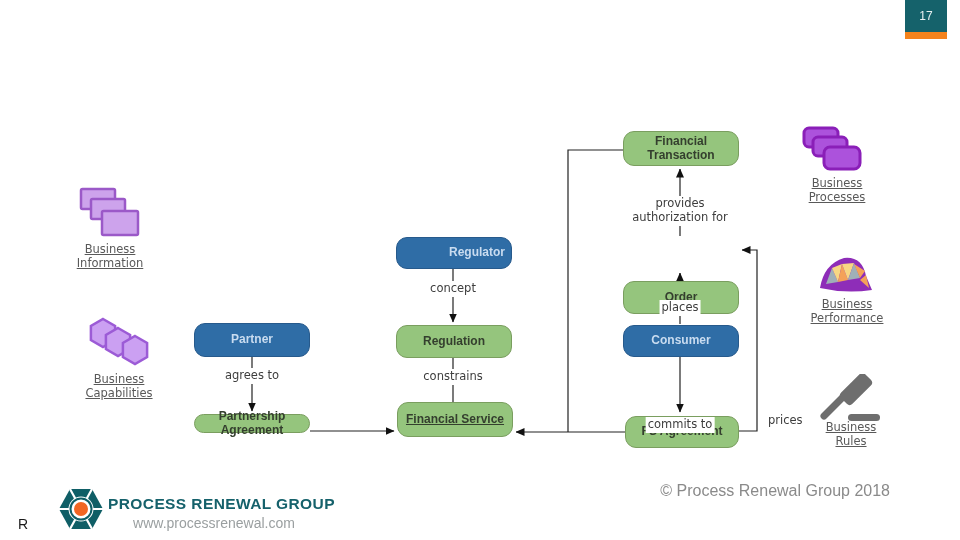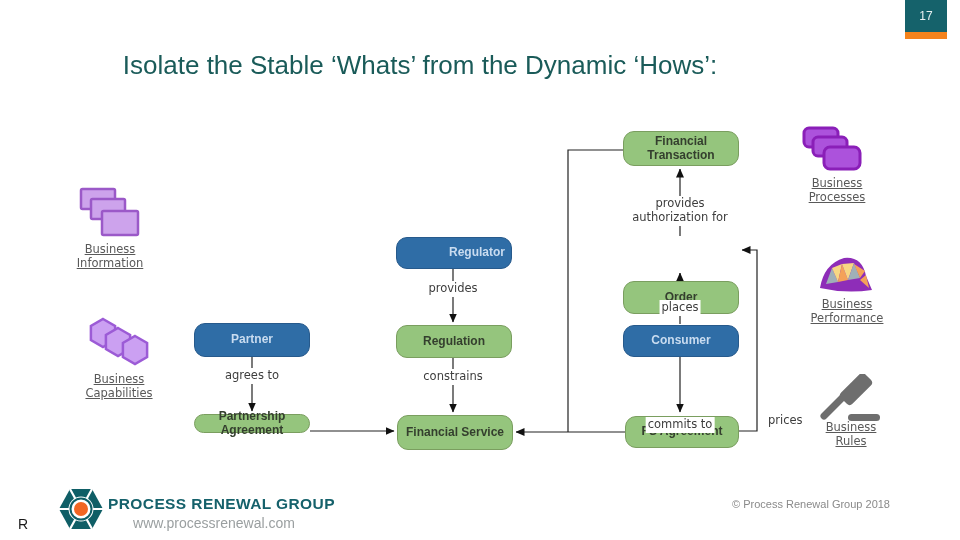"Isolate the Stable ‘Whats’ from" div { html: <div>Isolate the Stable ‘Whats’ from the Dynamic ‘Hows’:</div> -> none }
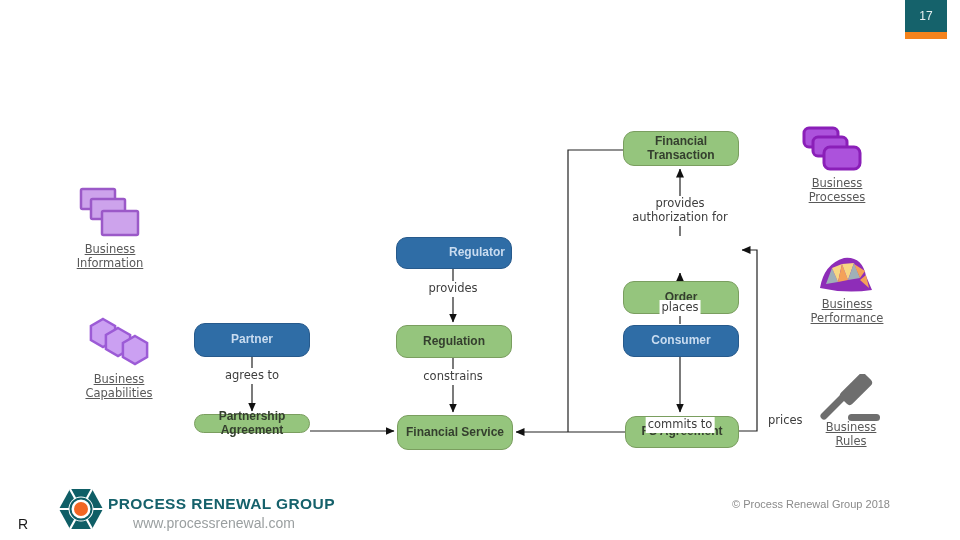"provides" div.rel { text: provides -> concept }
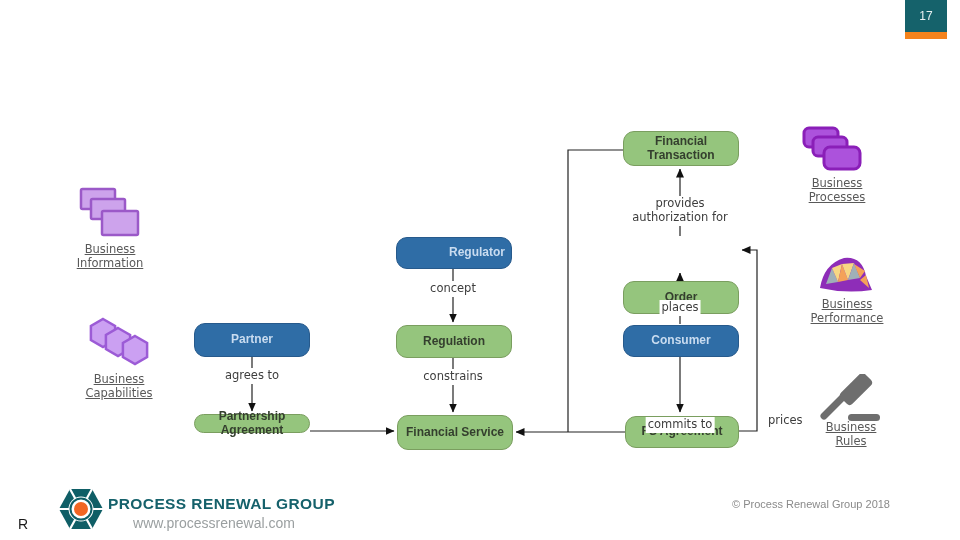"Financial Service" div.box { text-decoration: none -> underline; top: 415px -> 402px }
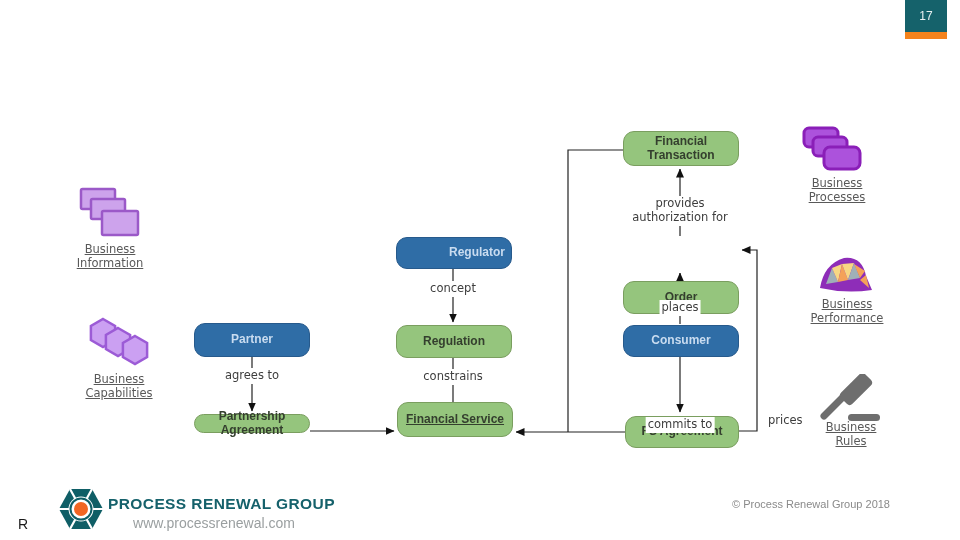"© Process Renewal Group 2018" .copyright { font-size: 11px -> 16px; top: 498px -> 482px }
